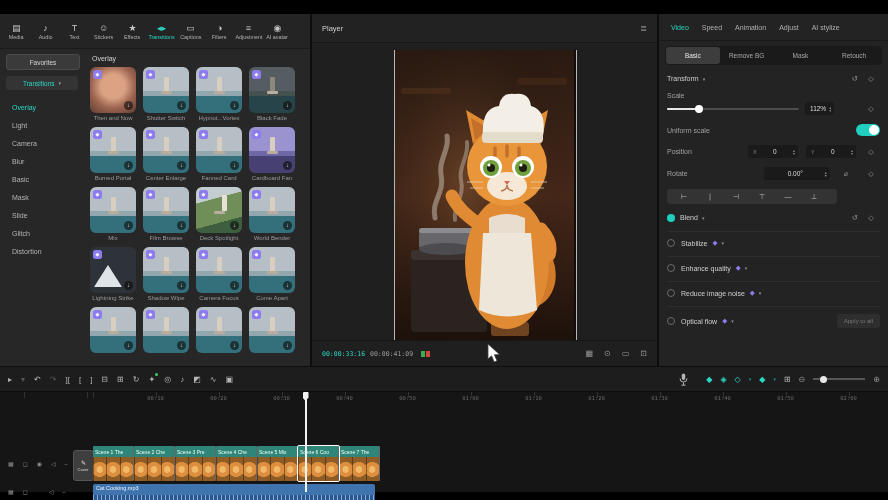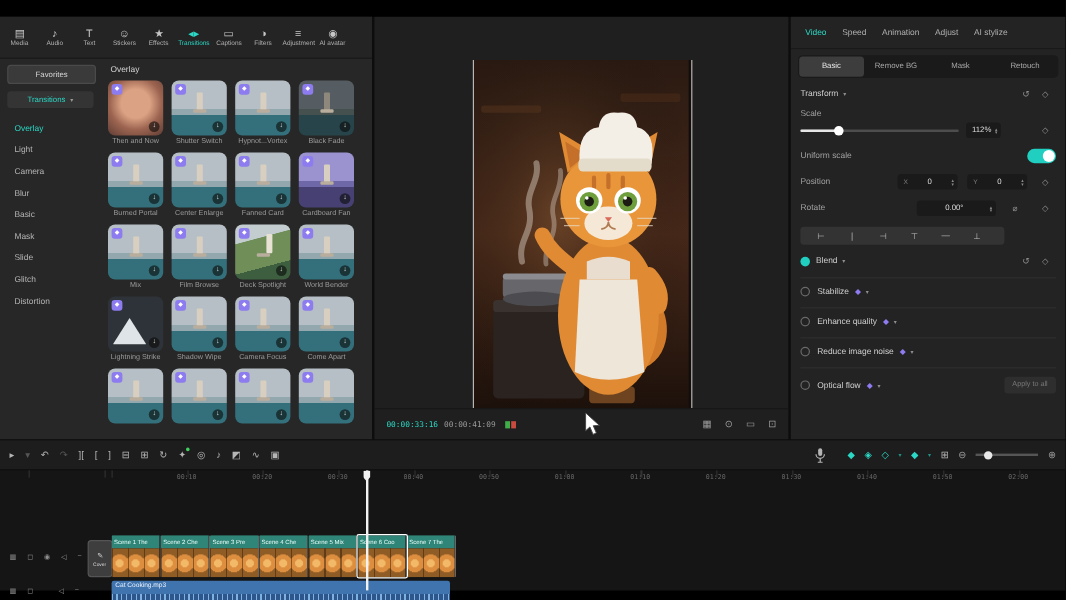"Player" div.player-head { html: none -> <div> <span>Player</span> <span>≣</span> </div> }
